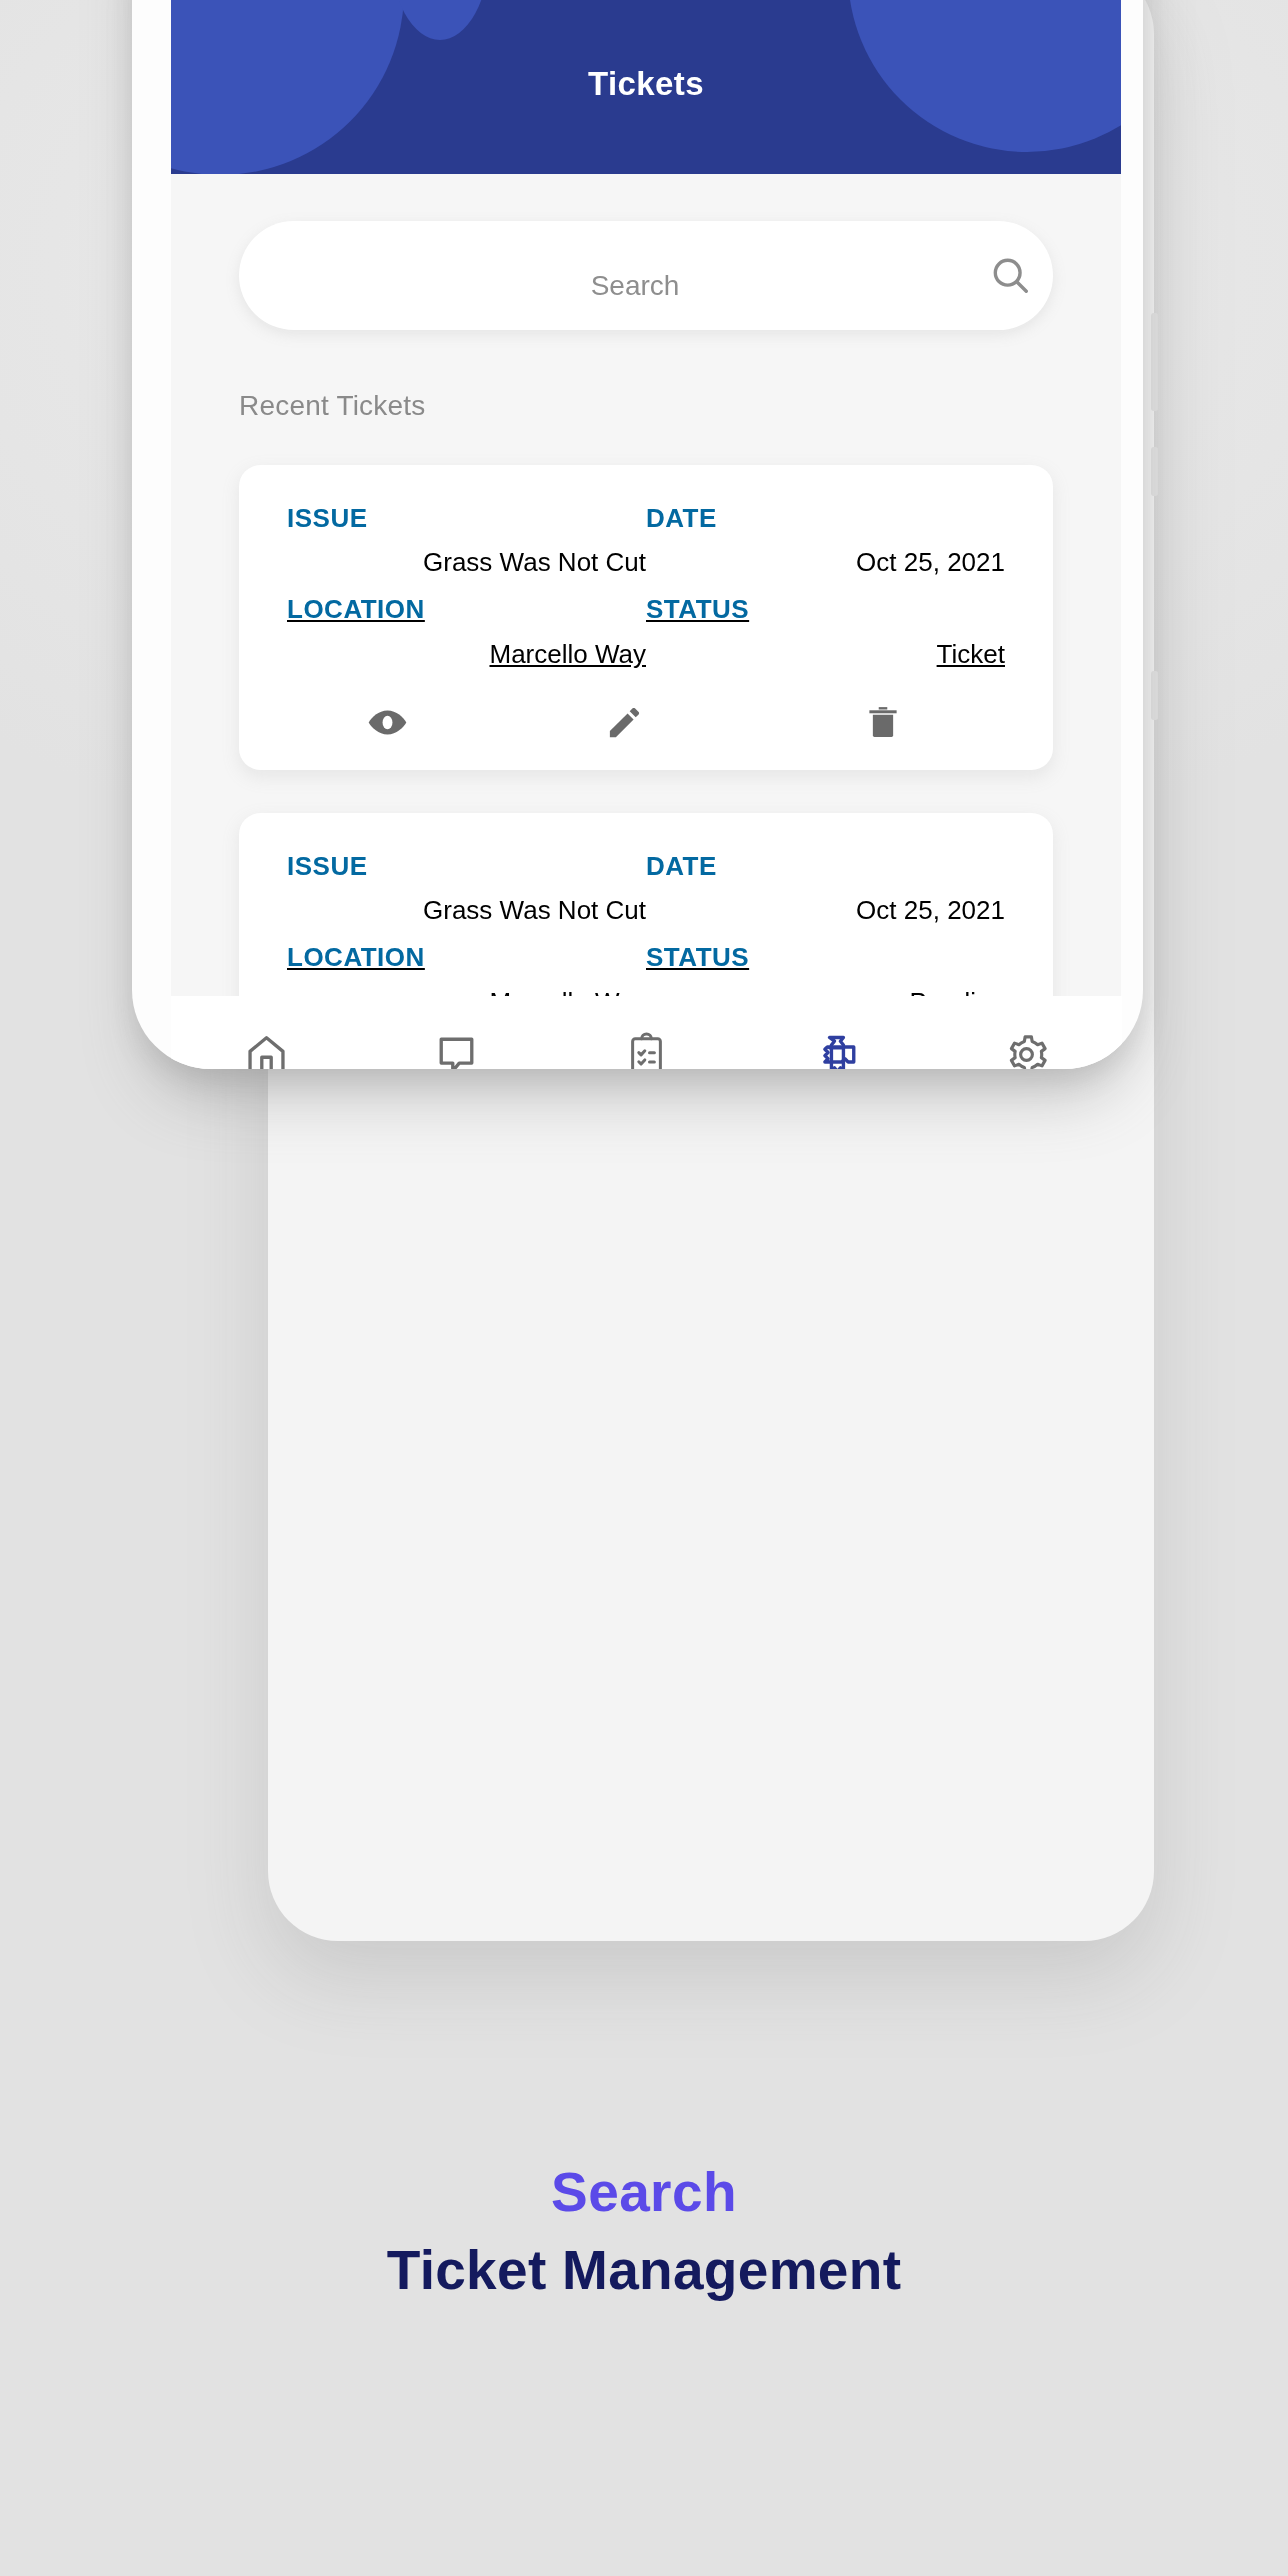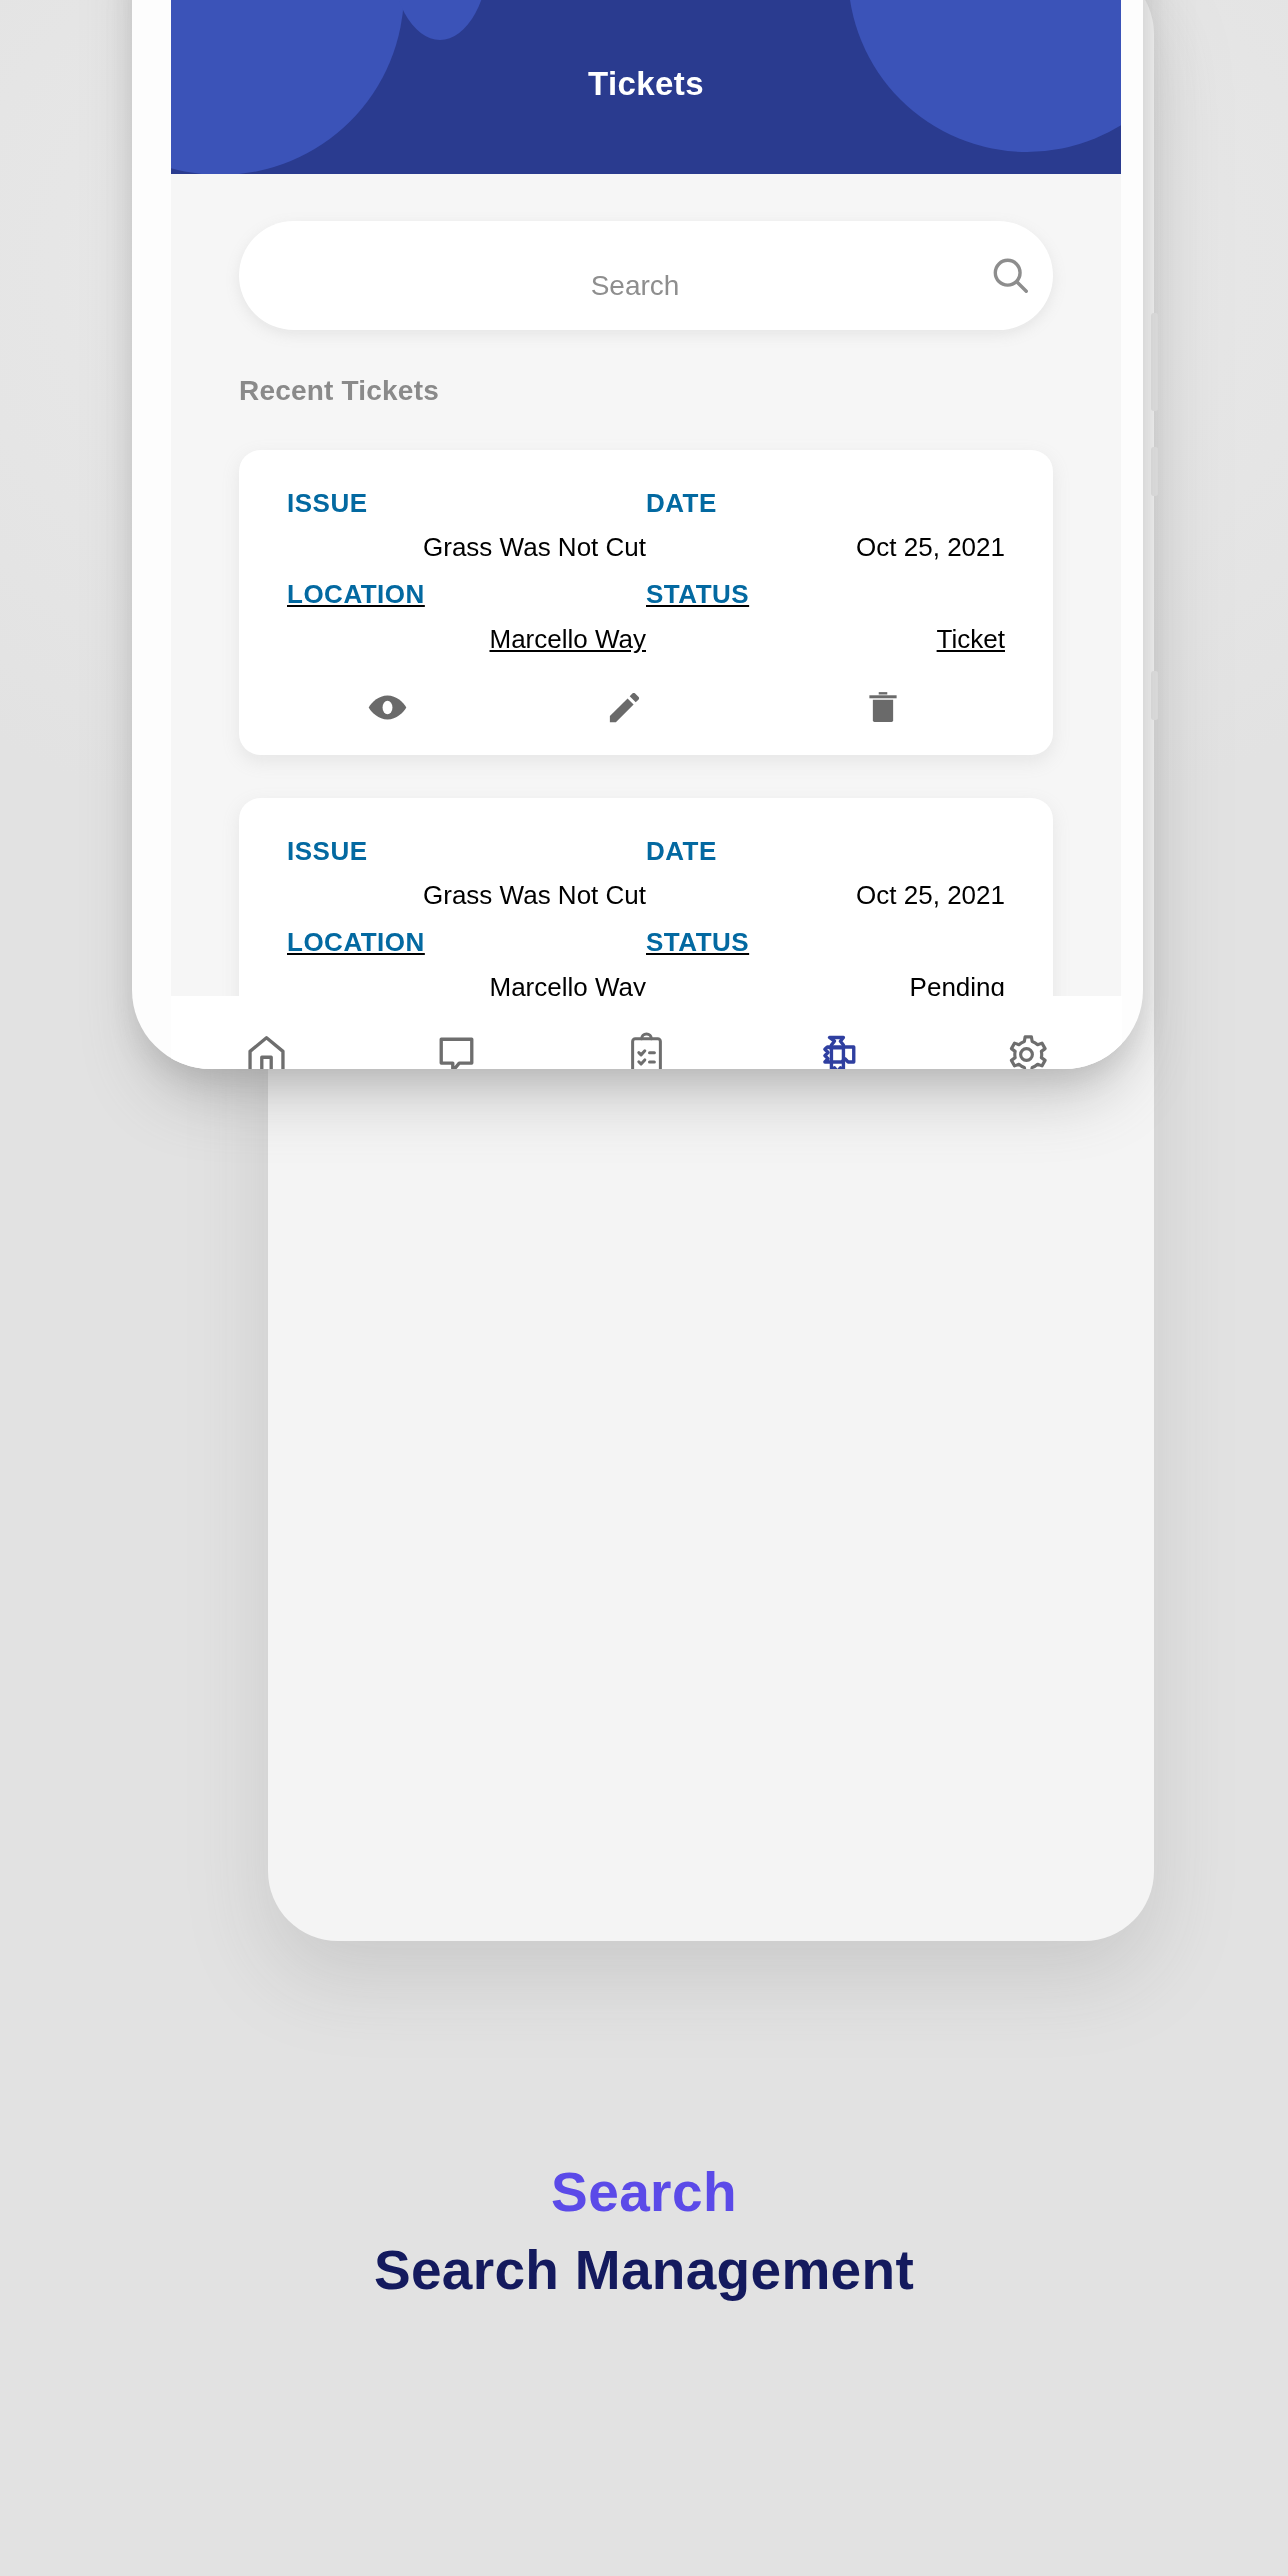"Recent Tickets" #section-heading { font-weight: bold -> normal; margin-top: 45px -> 60px }
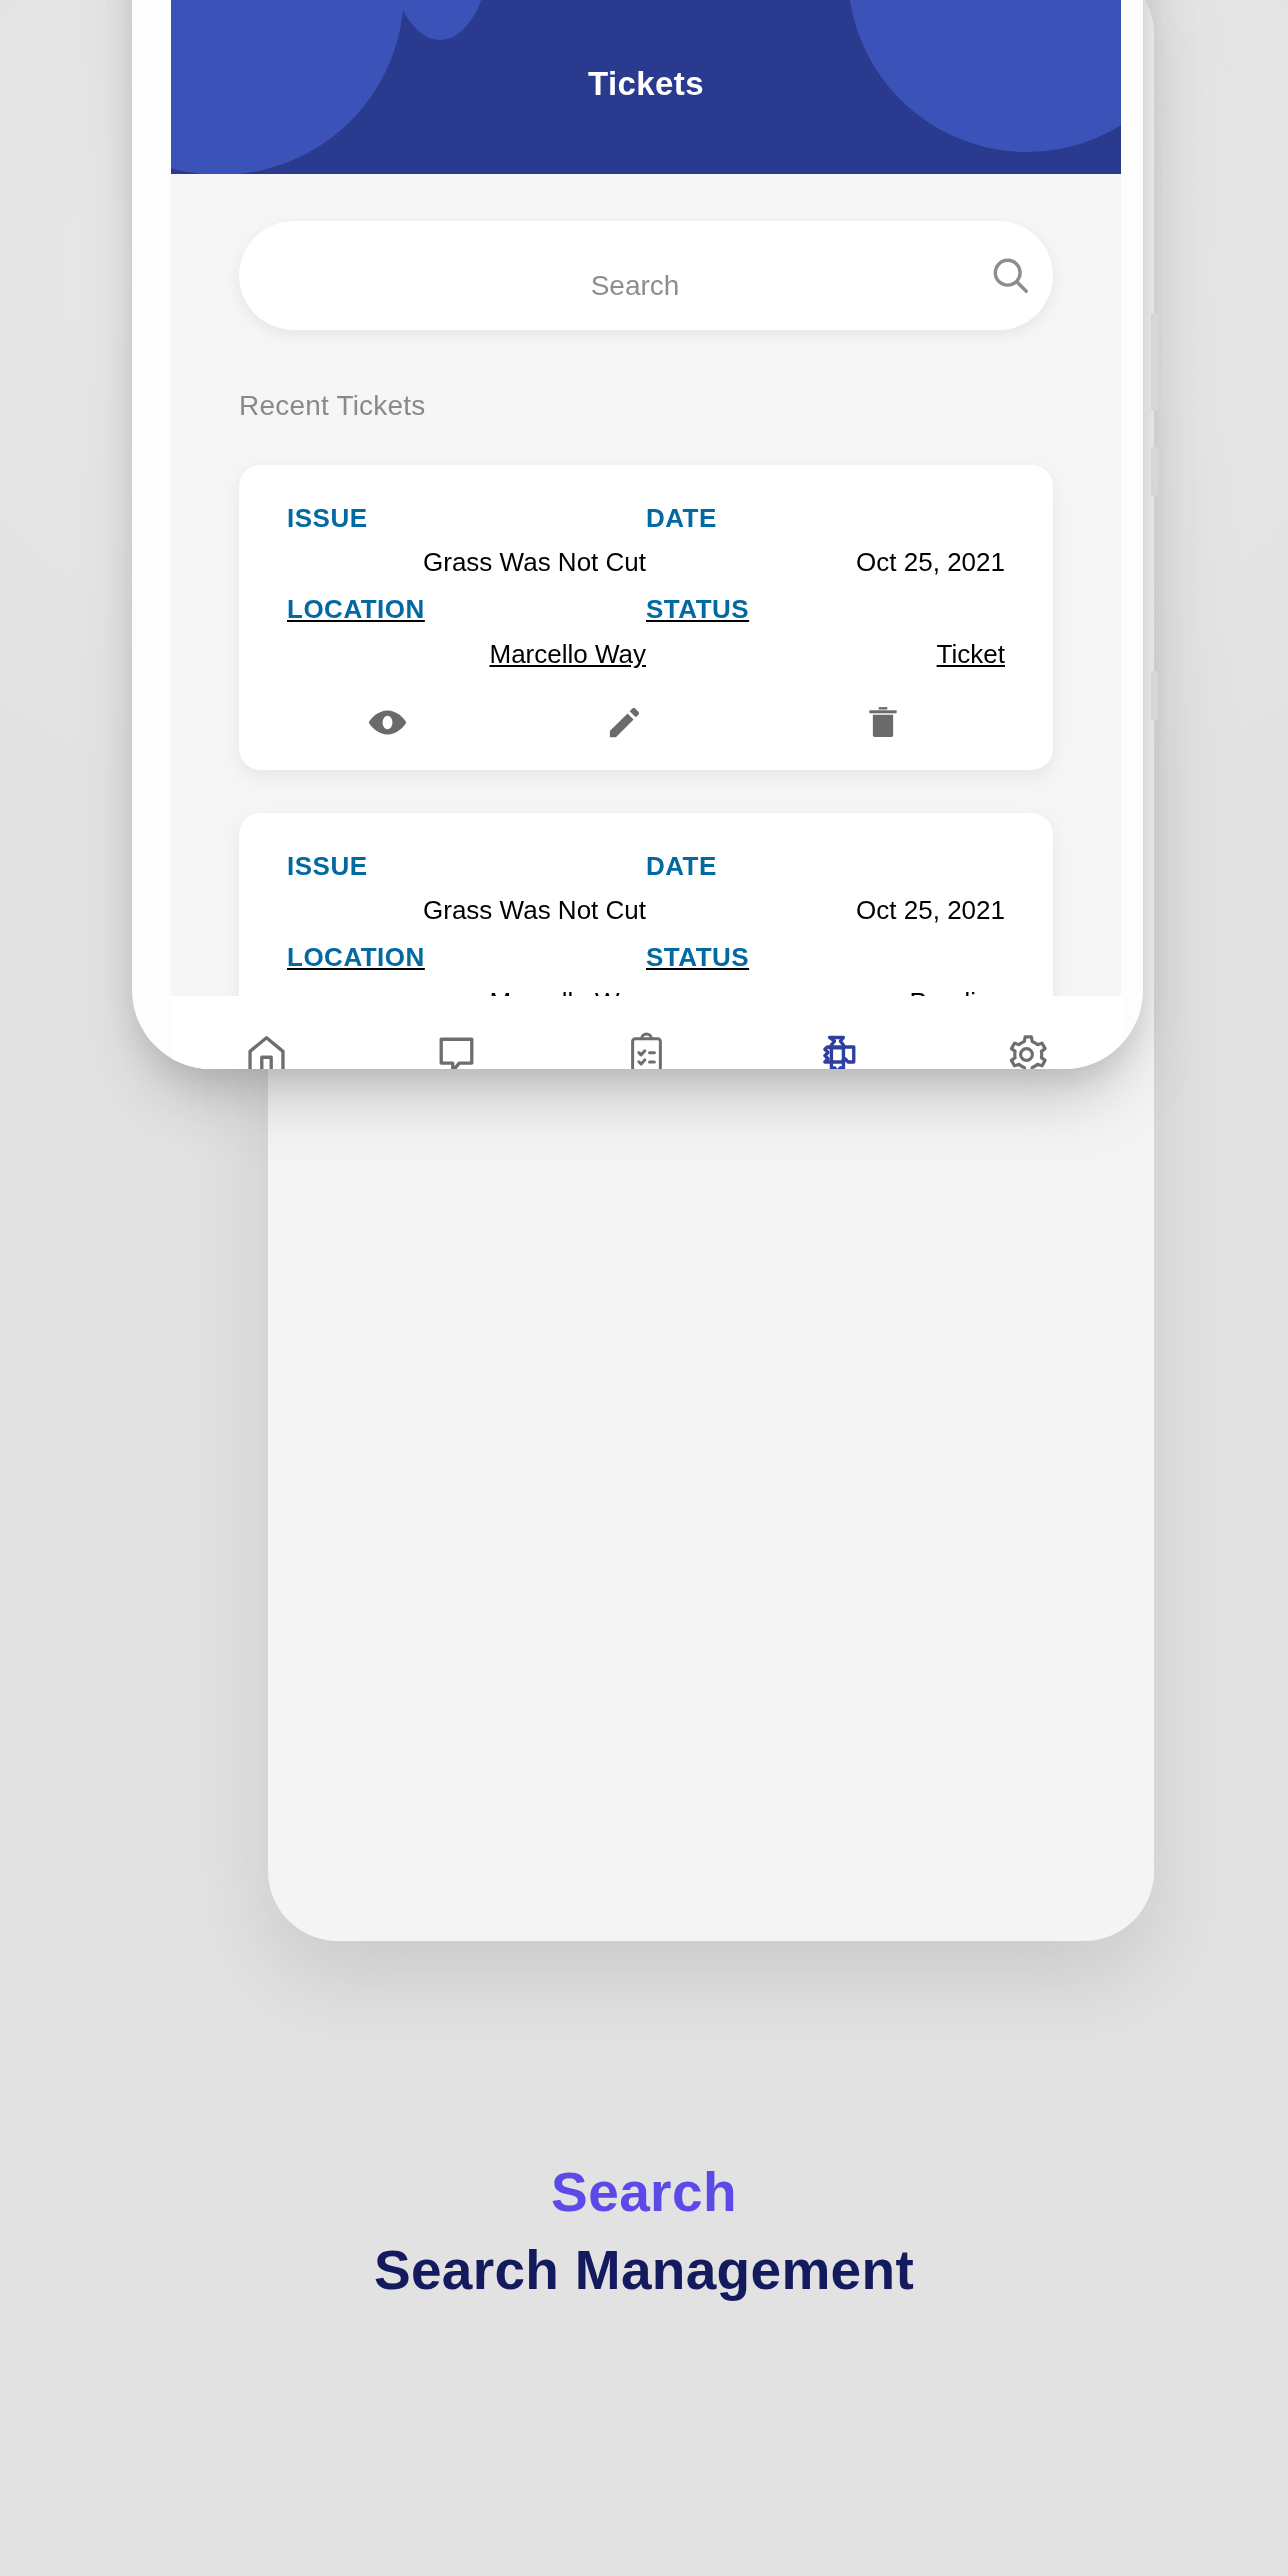"Search Management" div { text: Search -> Ticket }
